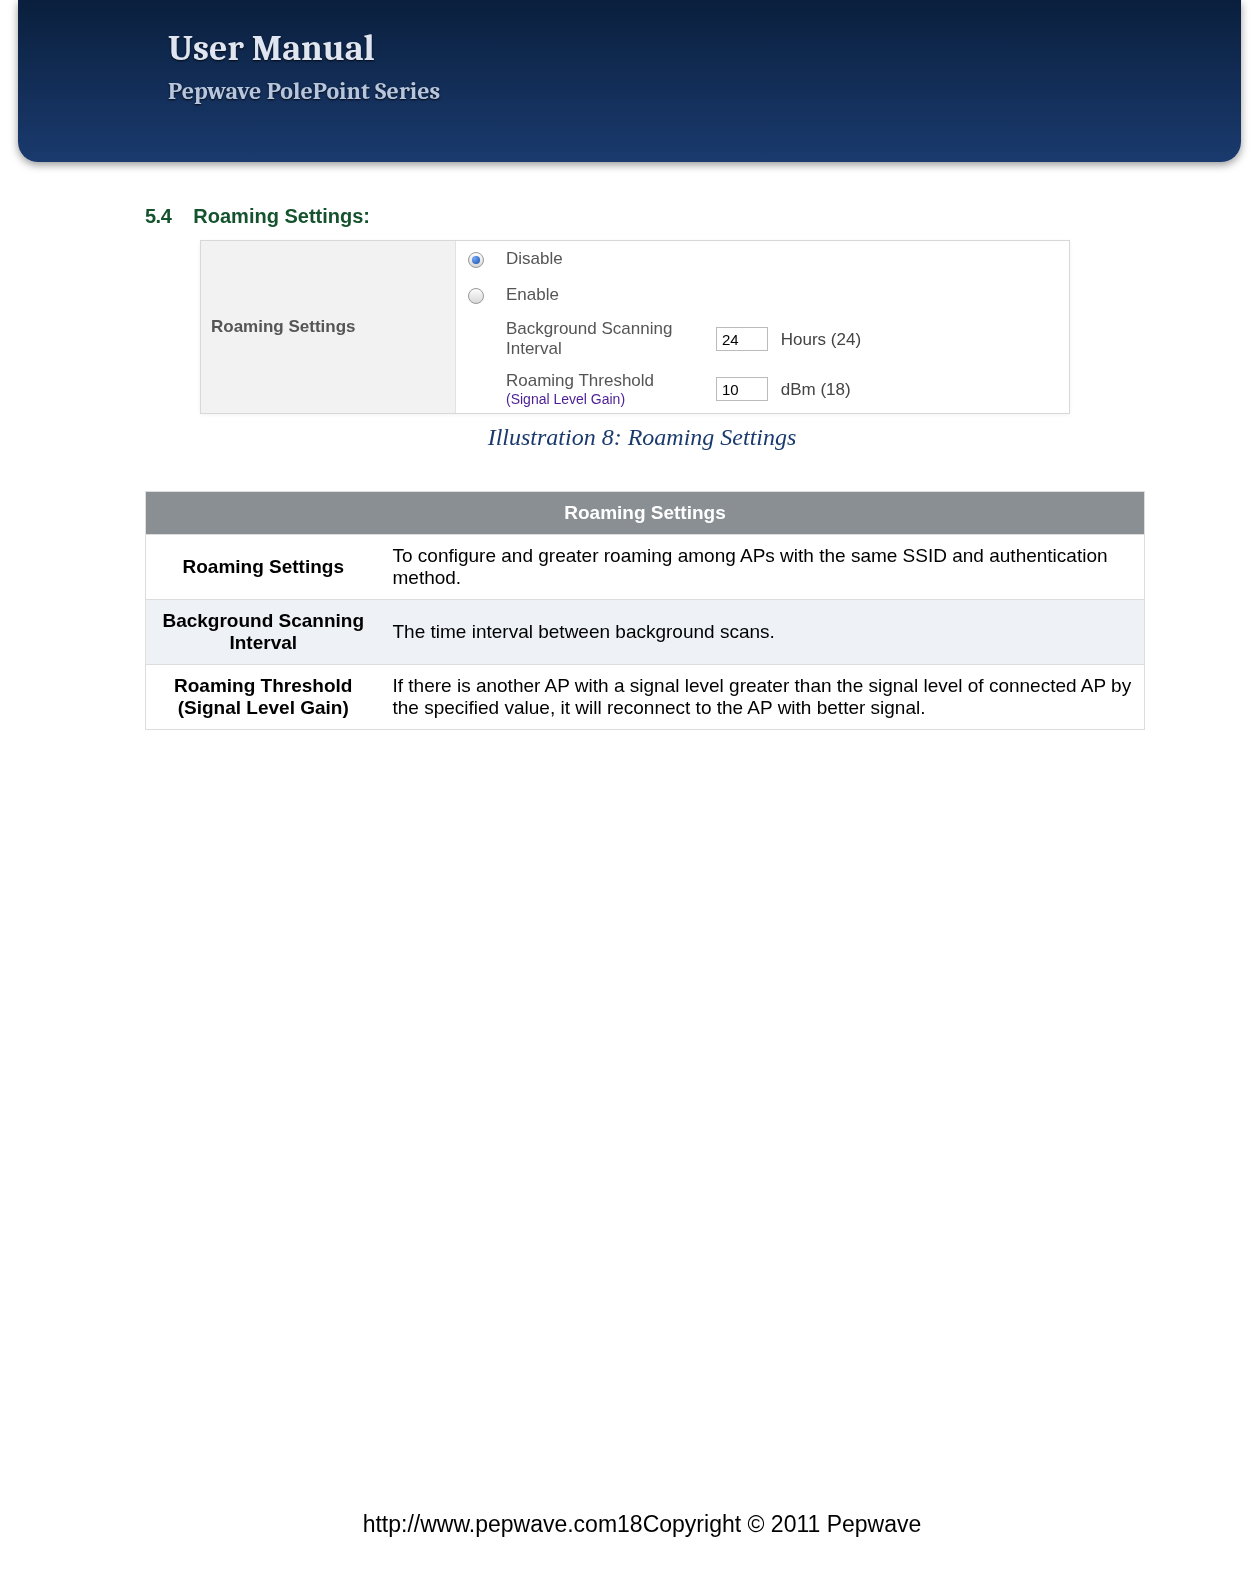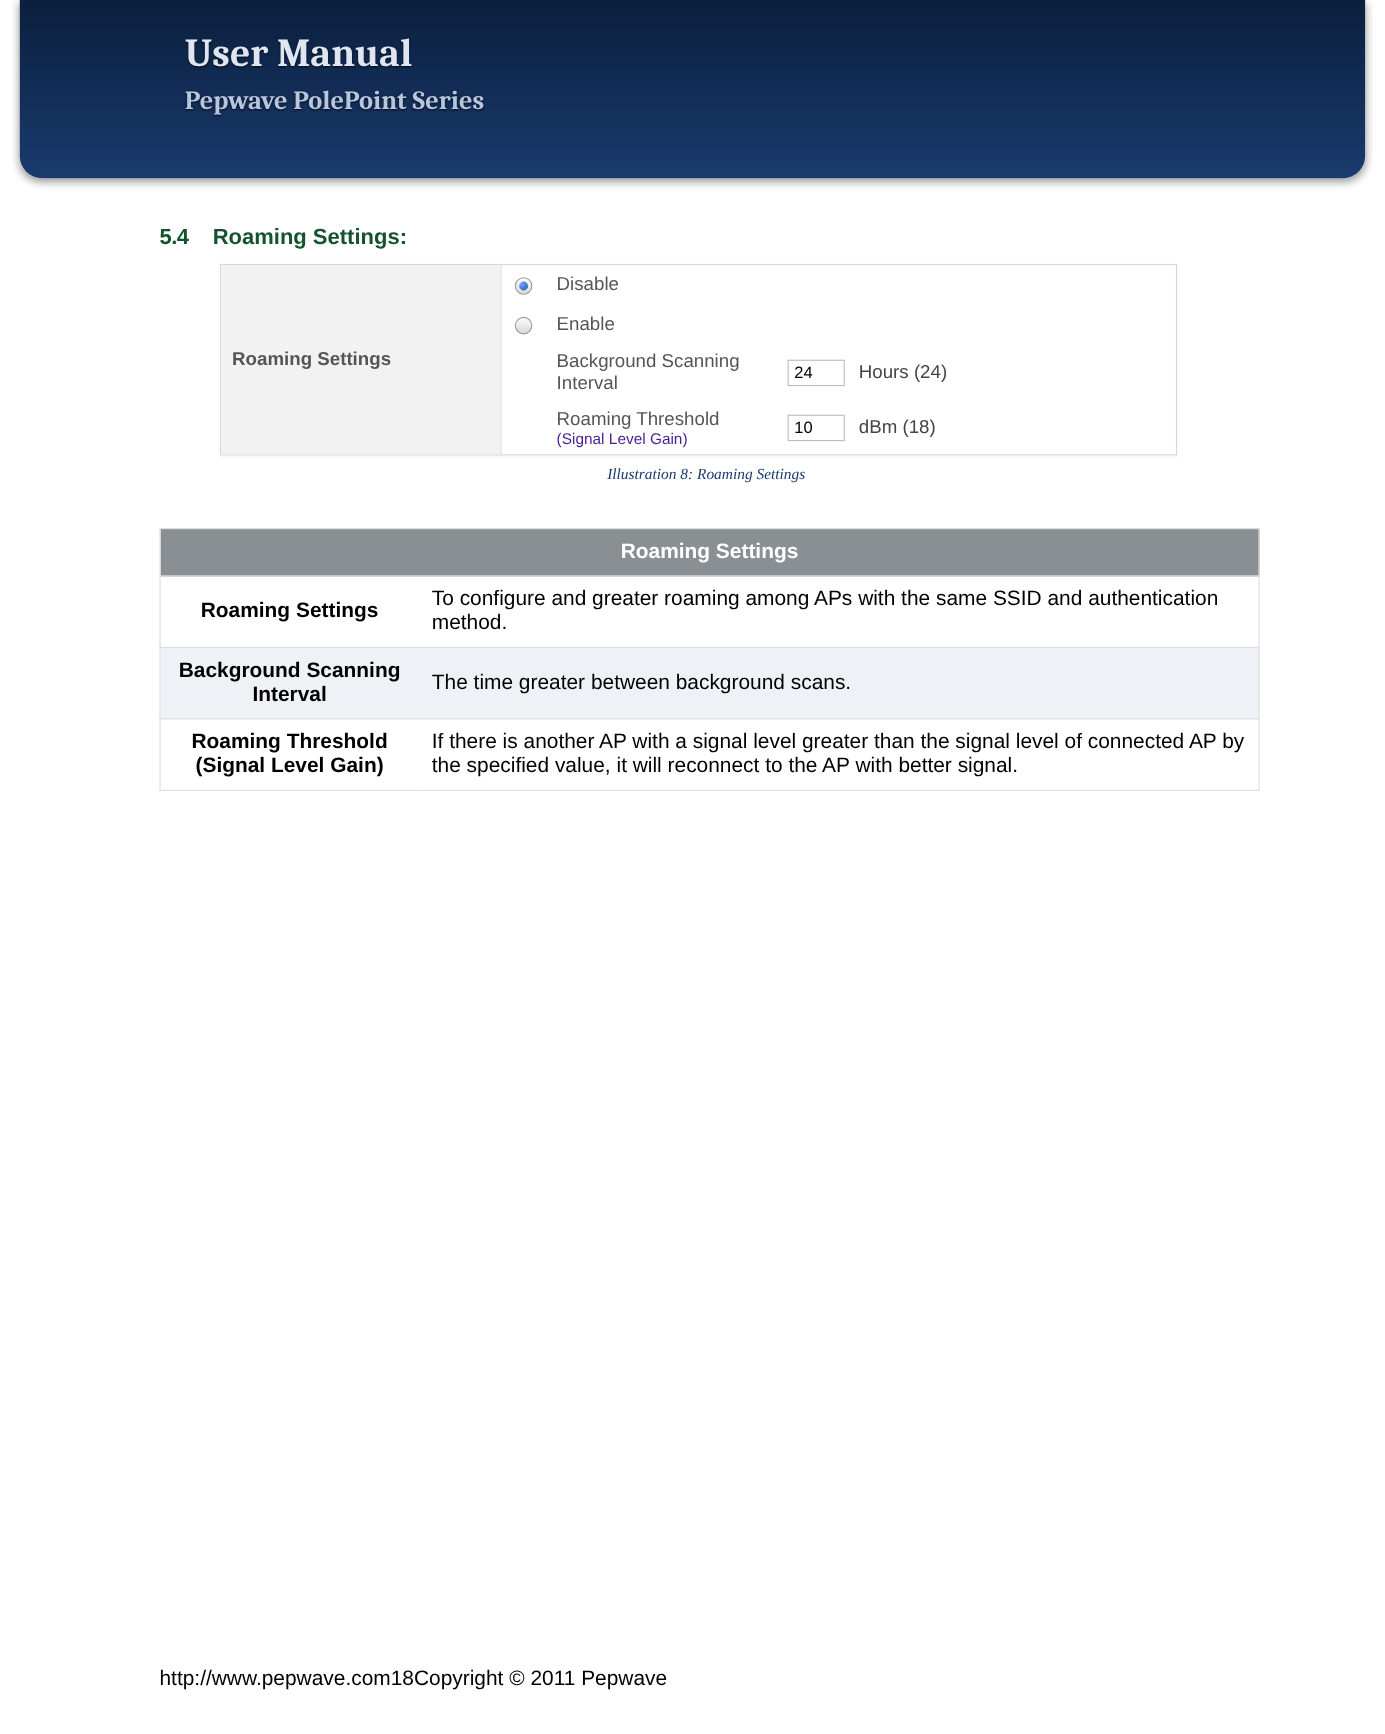"Illustration 8: Roaming Settings" .caption { font-size: 14px -> 24px }
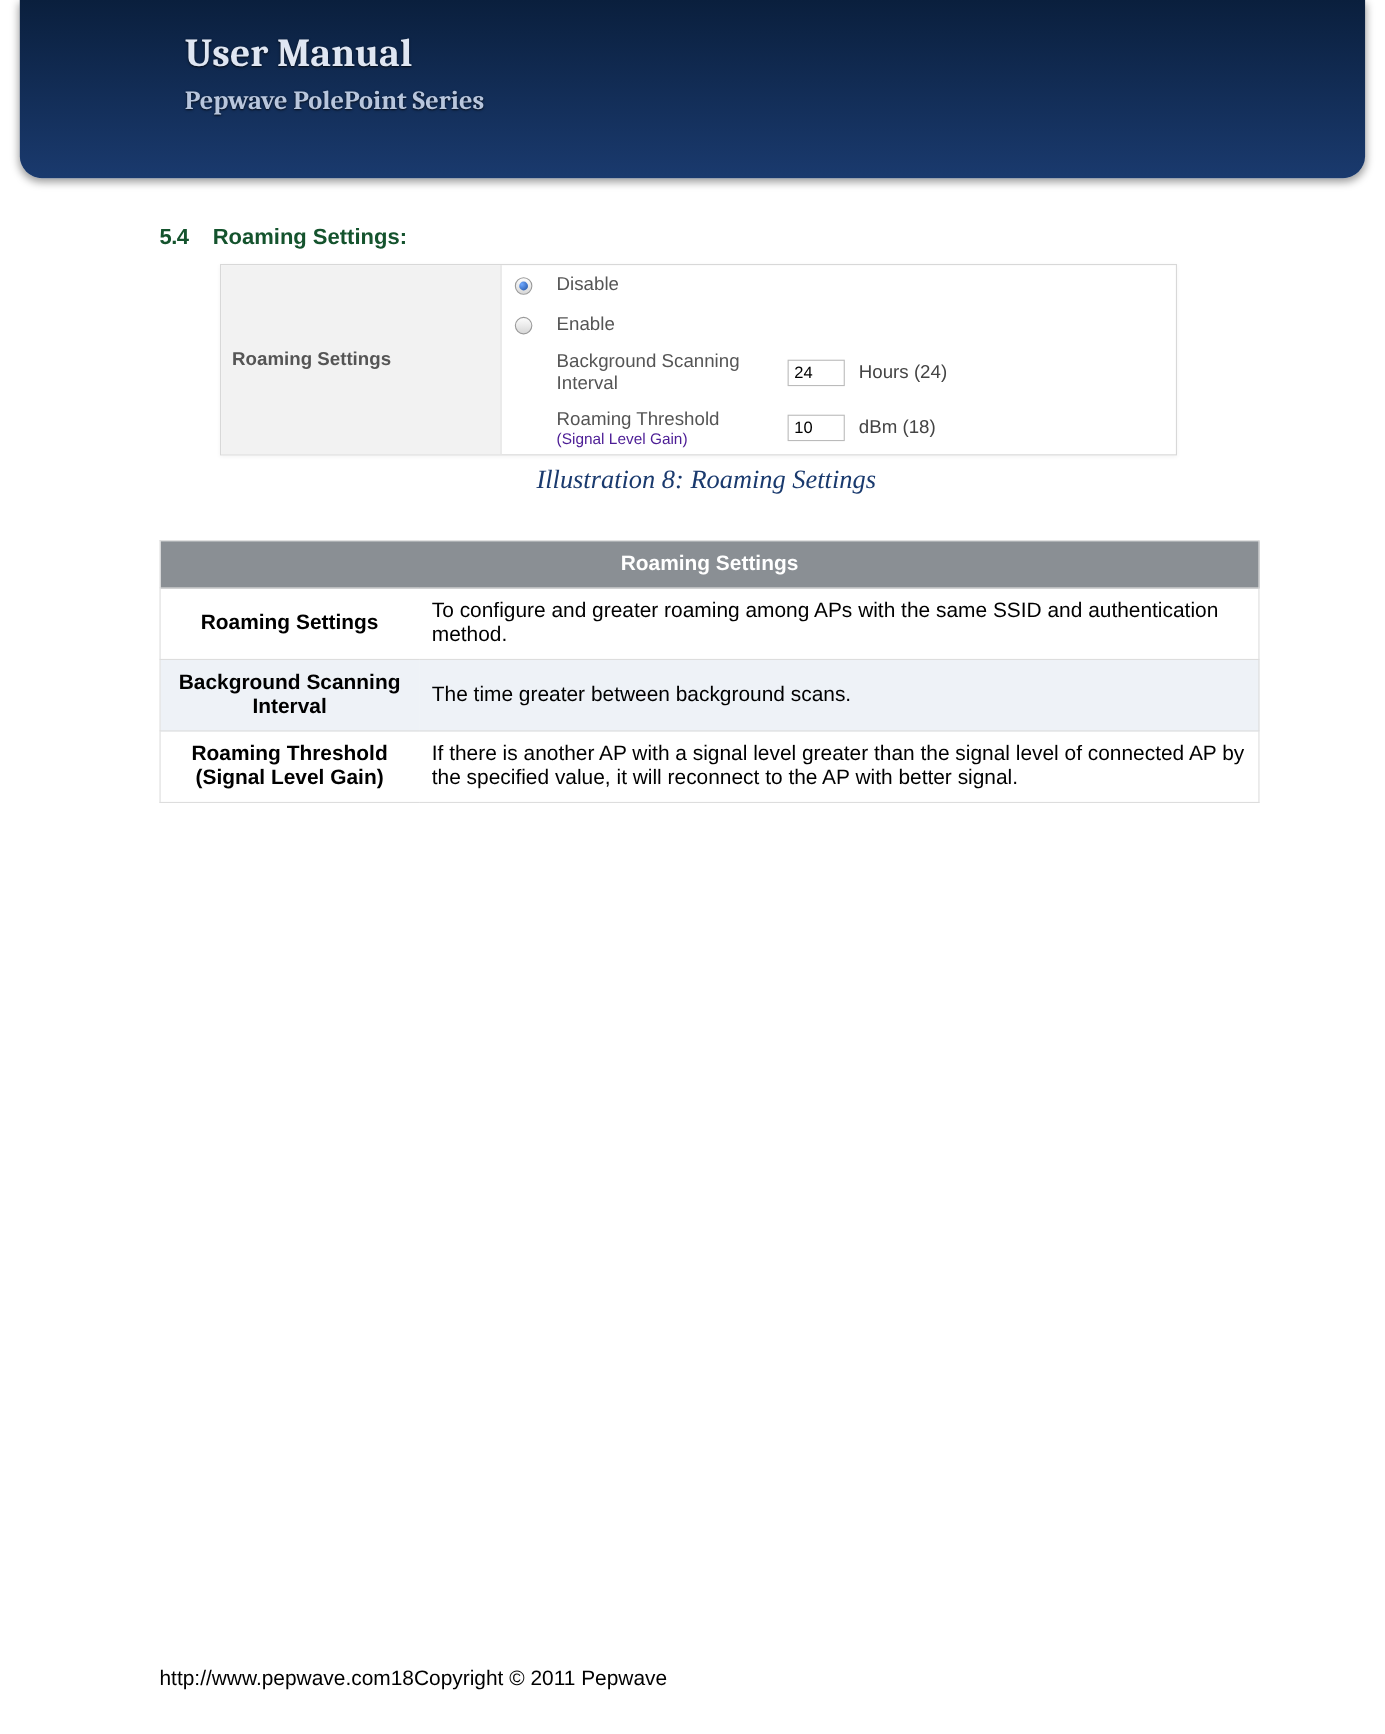"The time greater between background" td { text: greater -> interval }
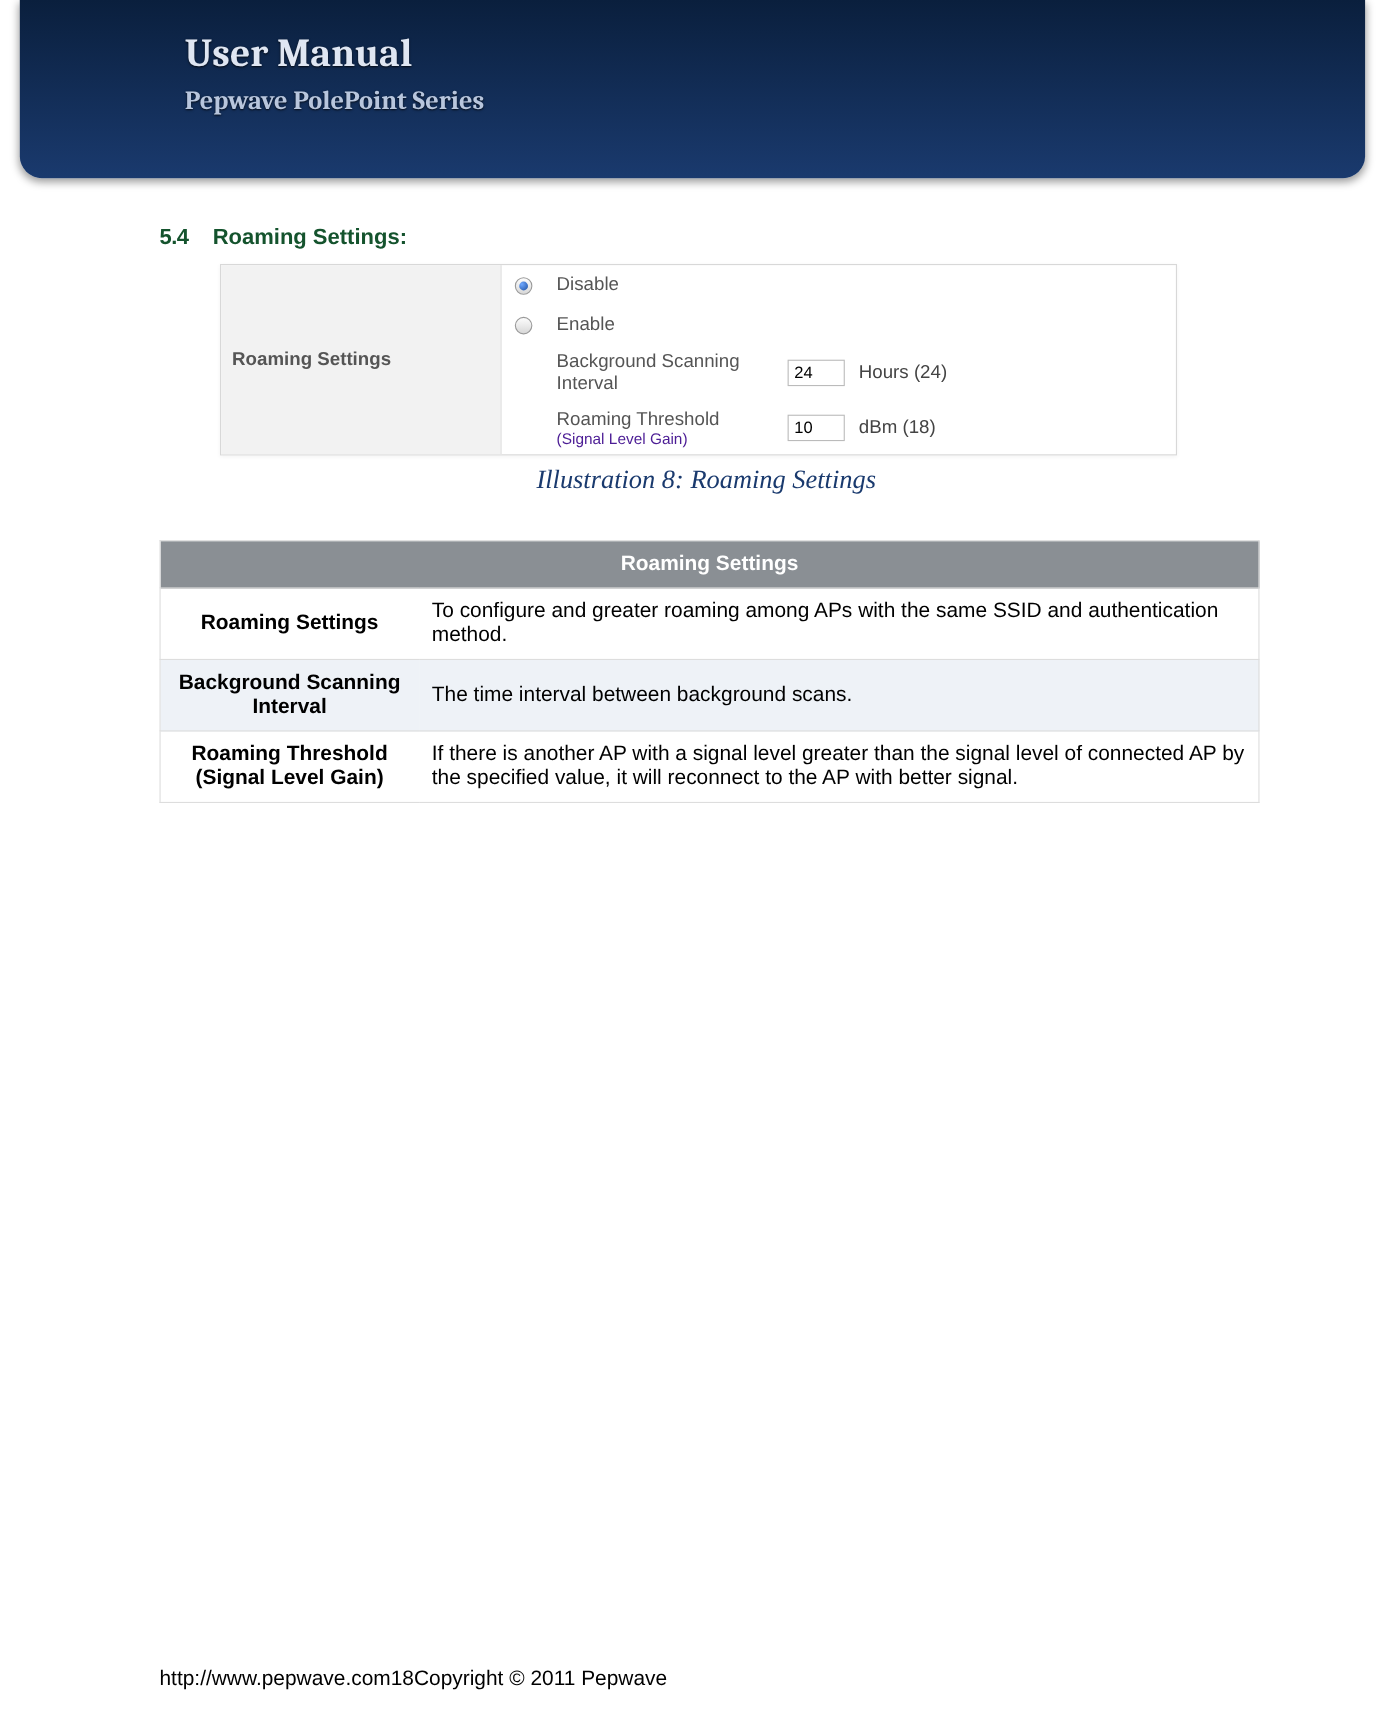"http://www.pepwave.com" .footer { font-size: 19px -> 23px; justify-content: flex-start -> center }
